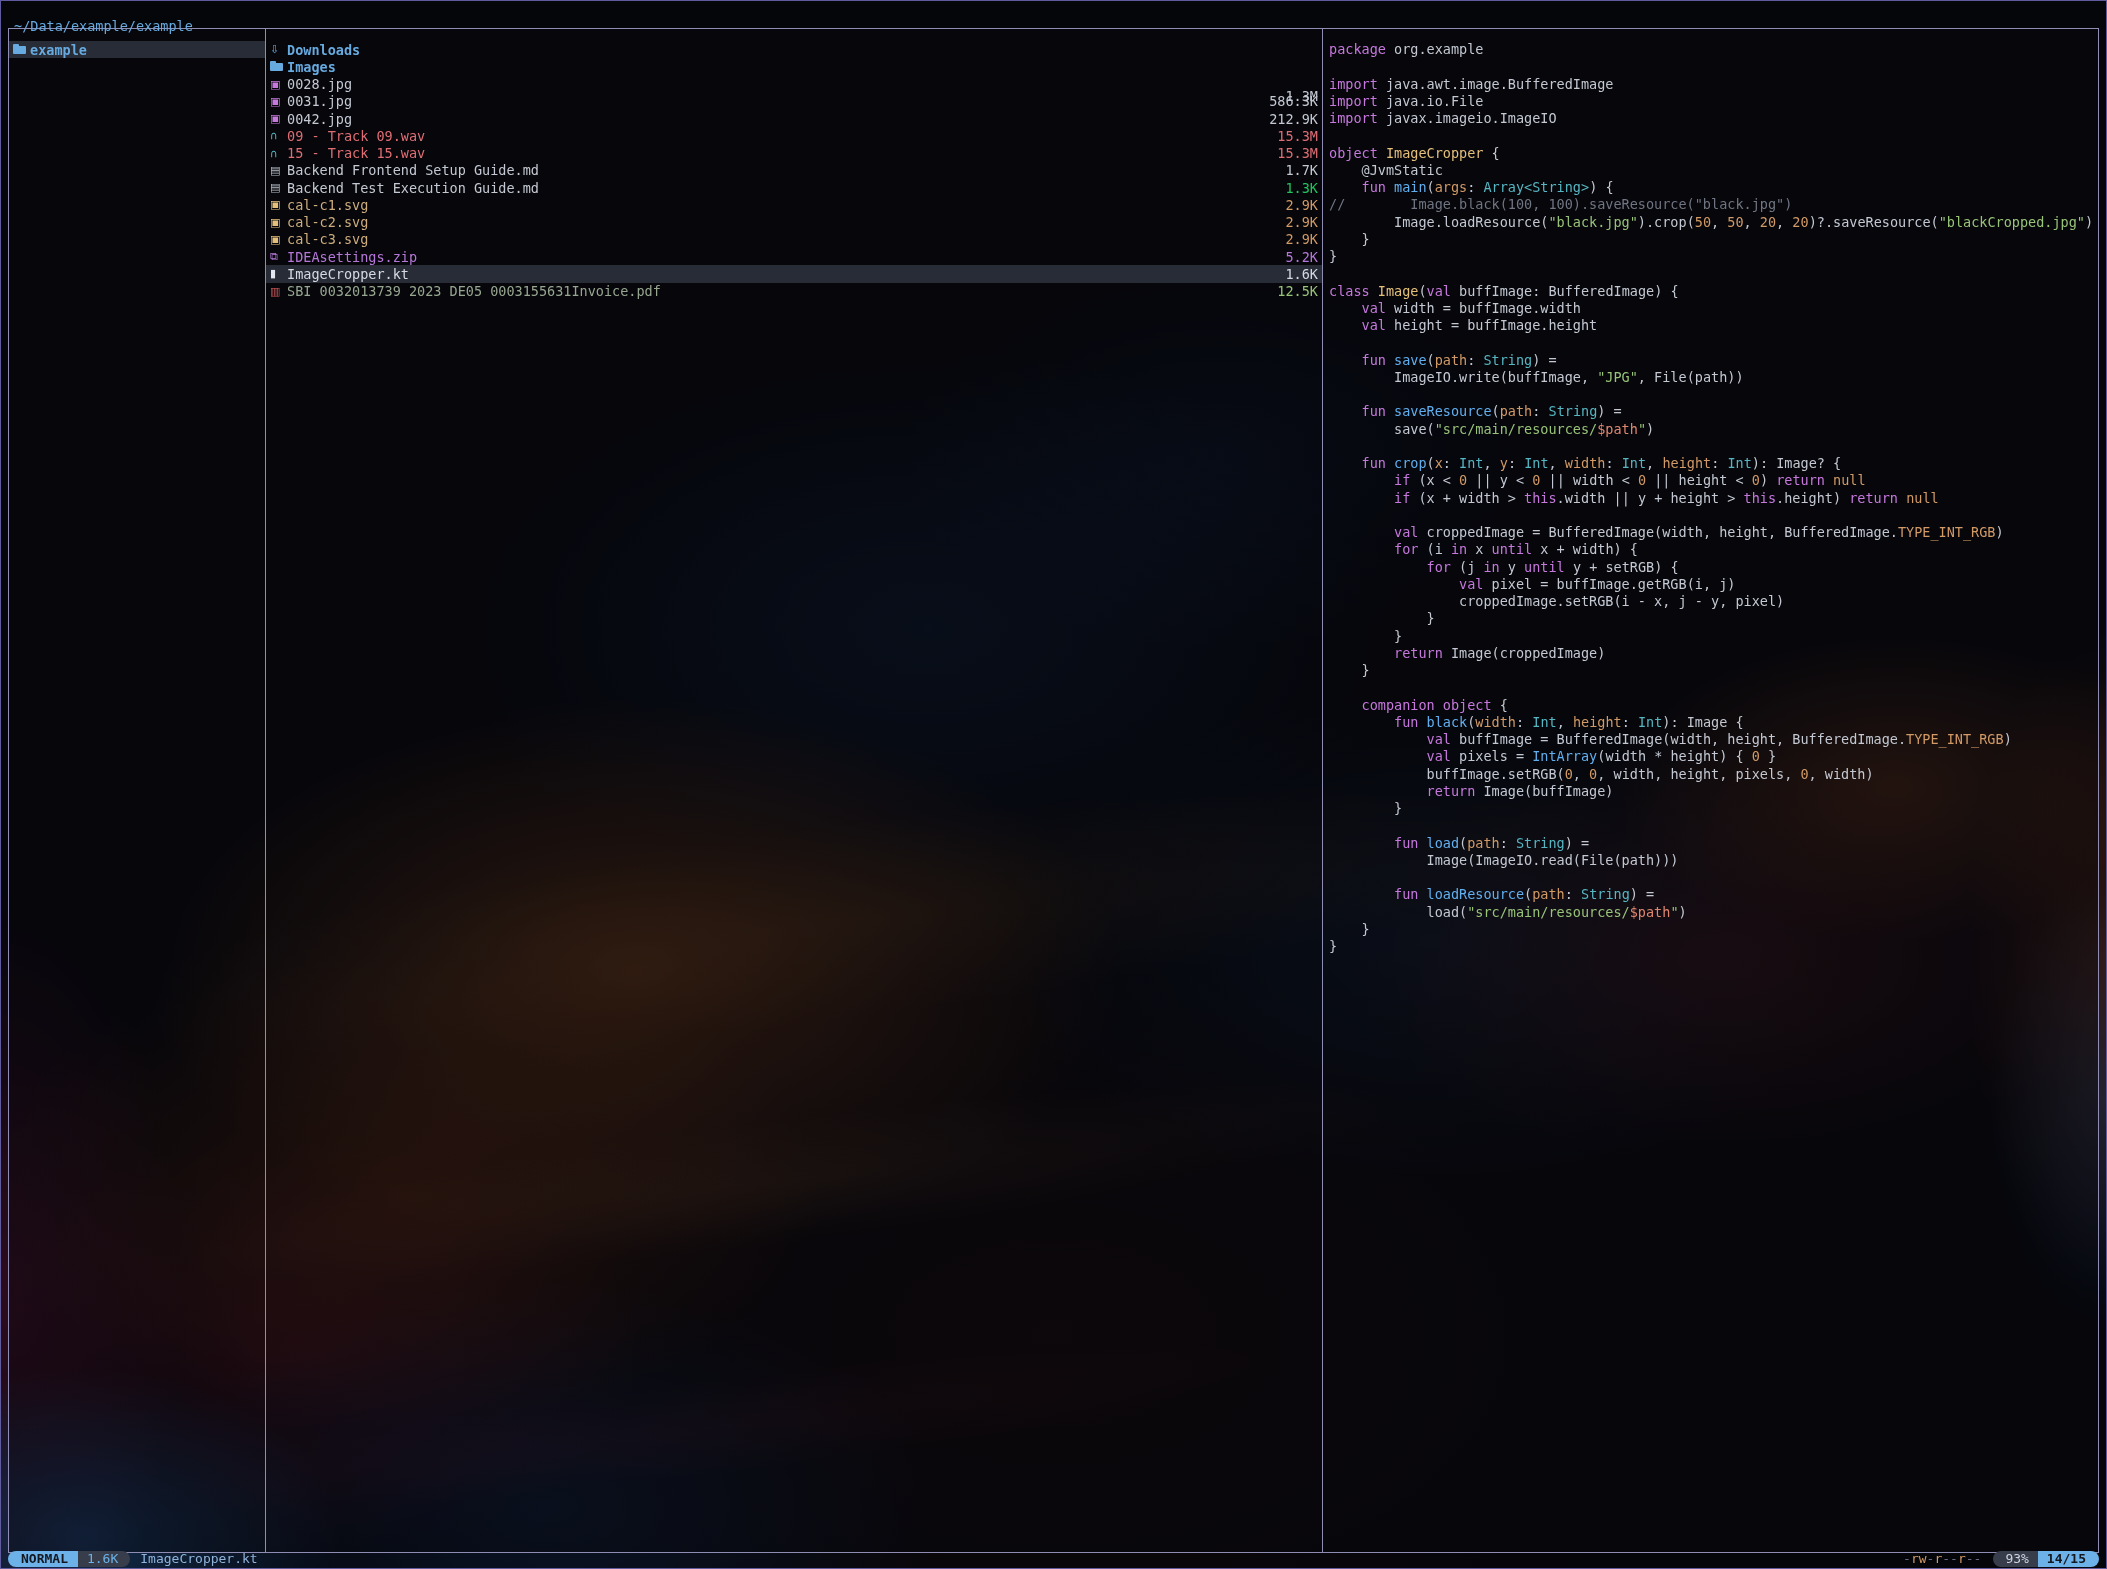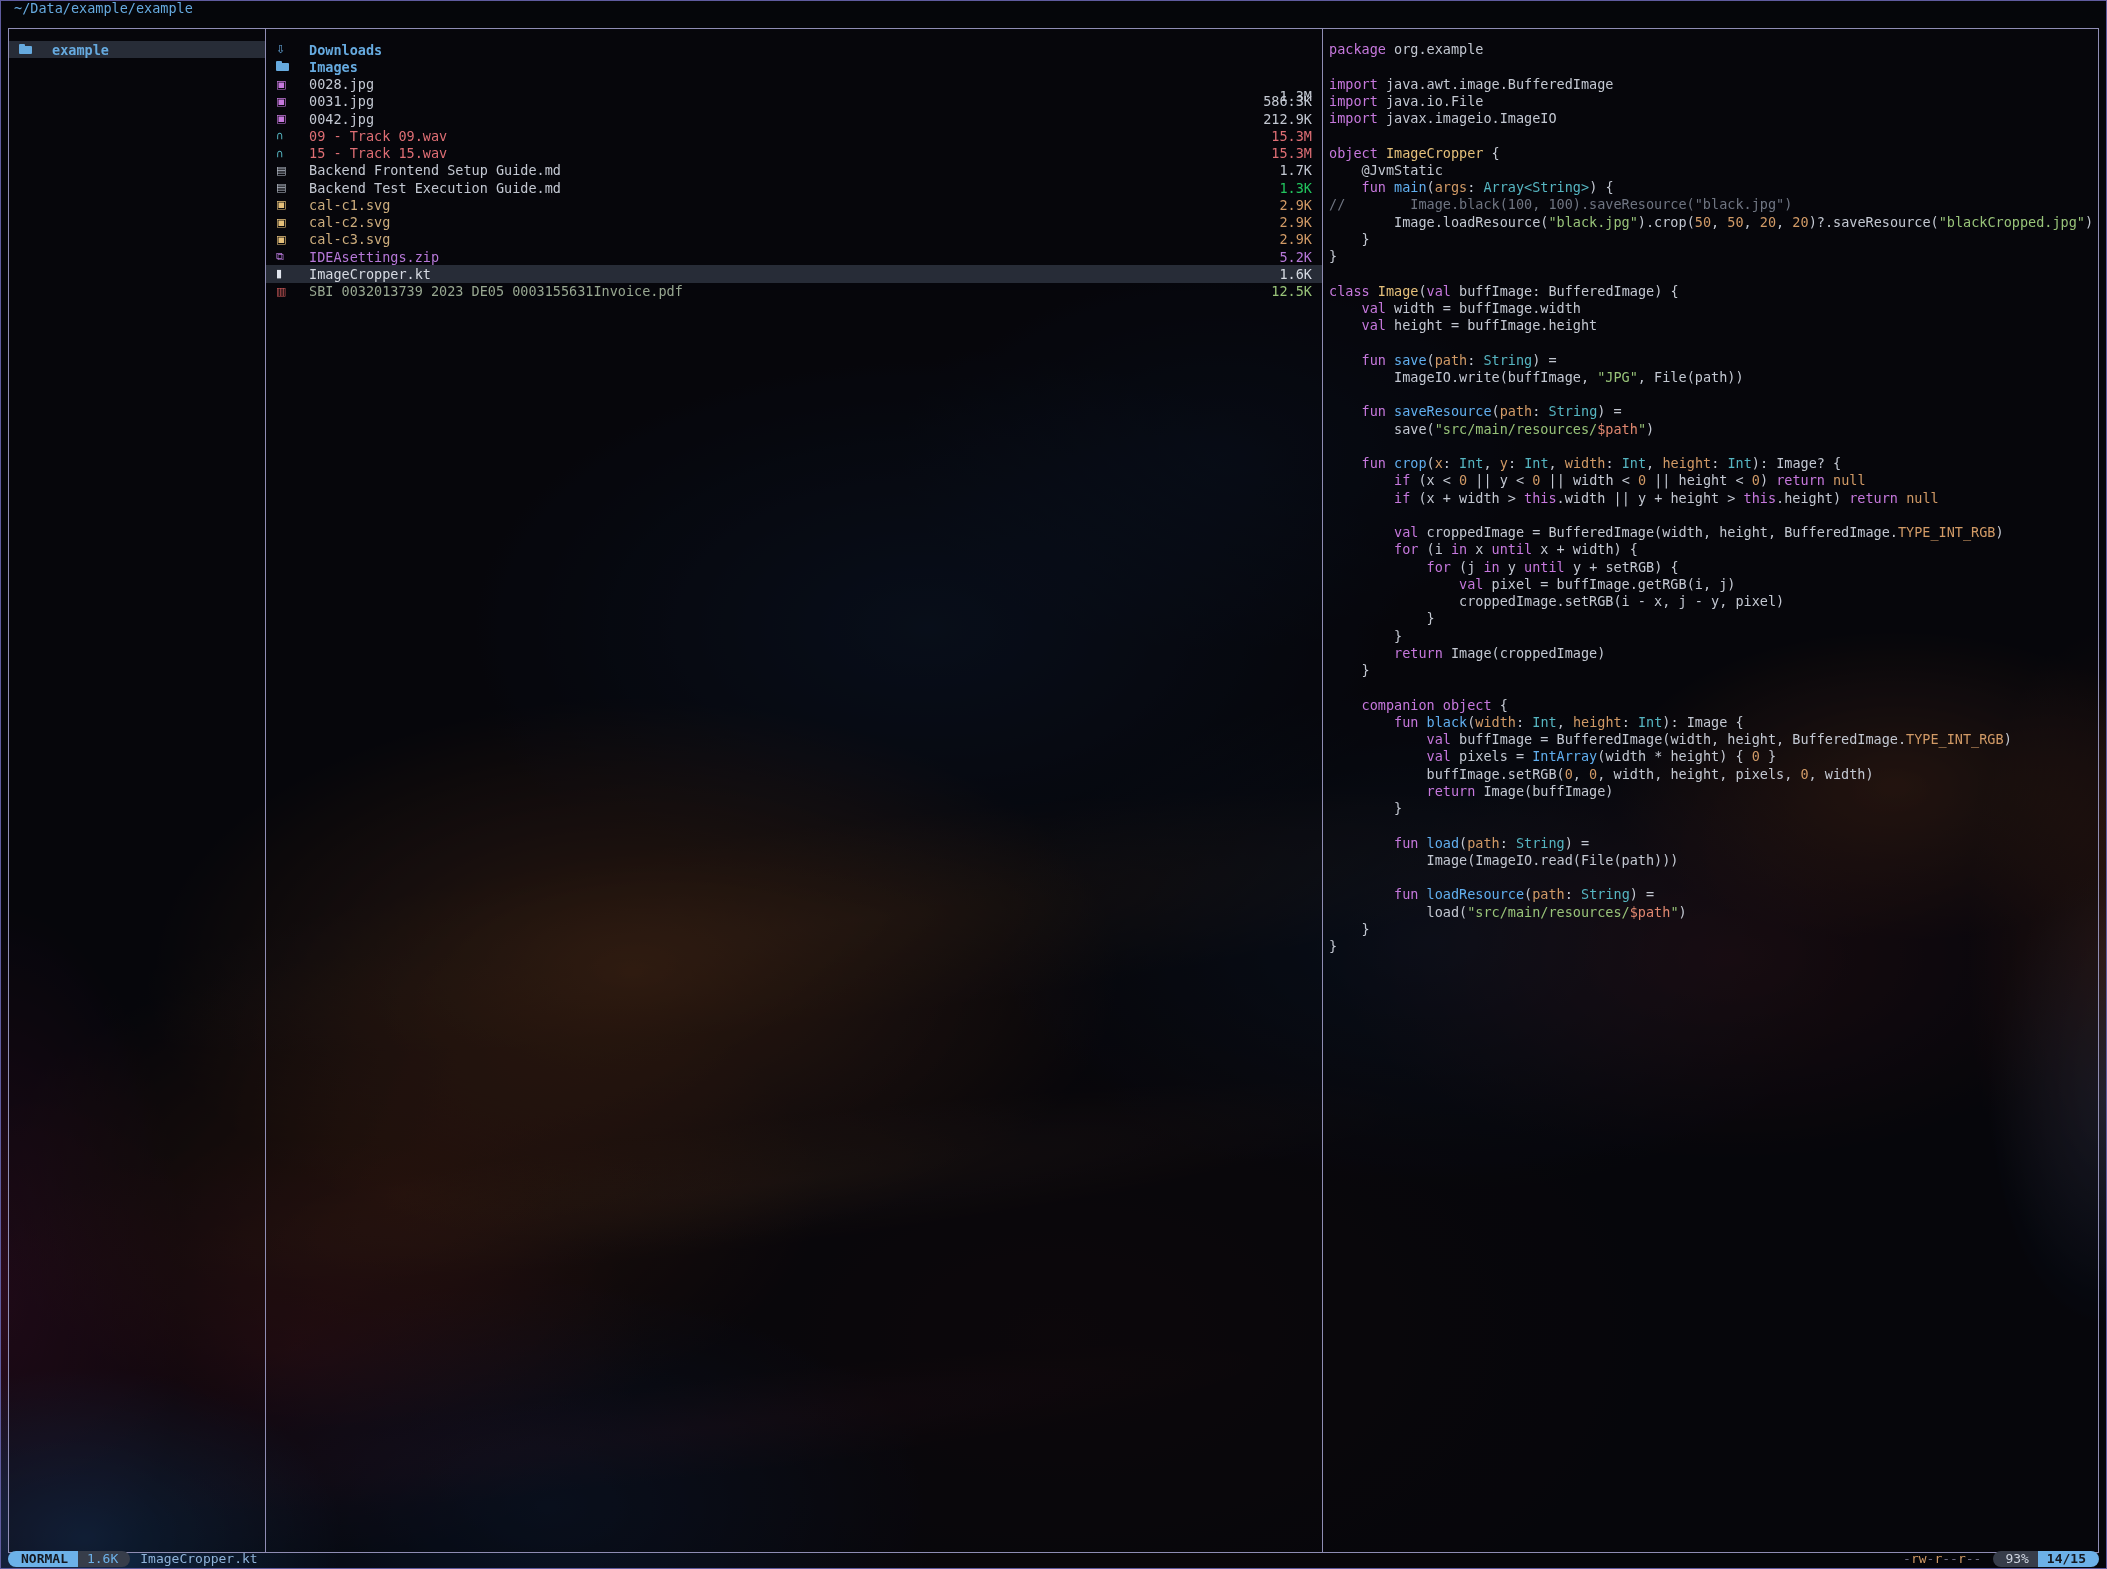"~/Data/example/example" .titlebar { top: 0 -> 18px }
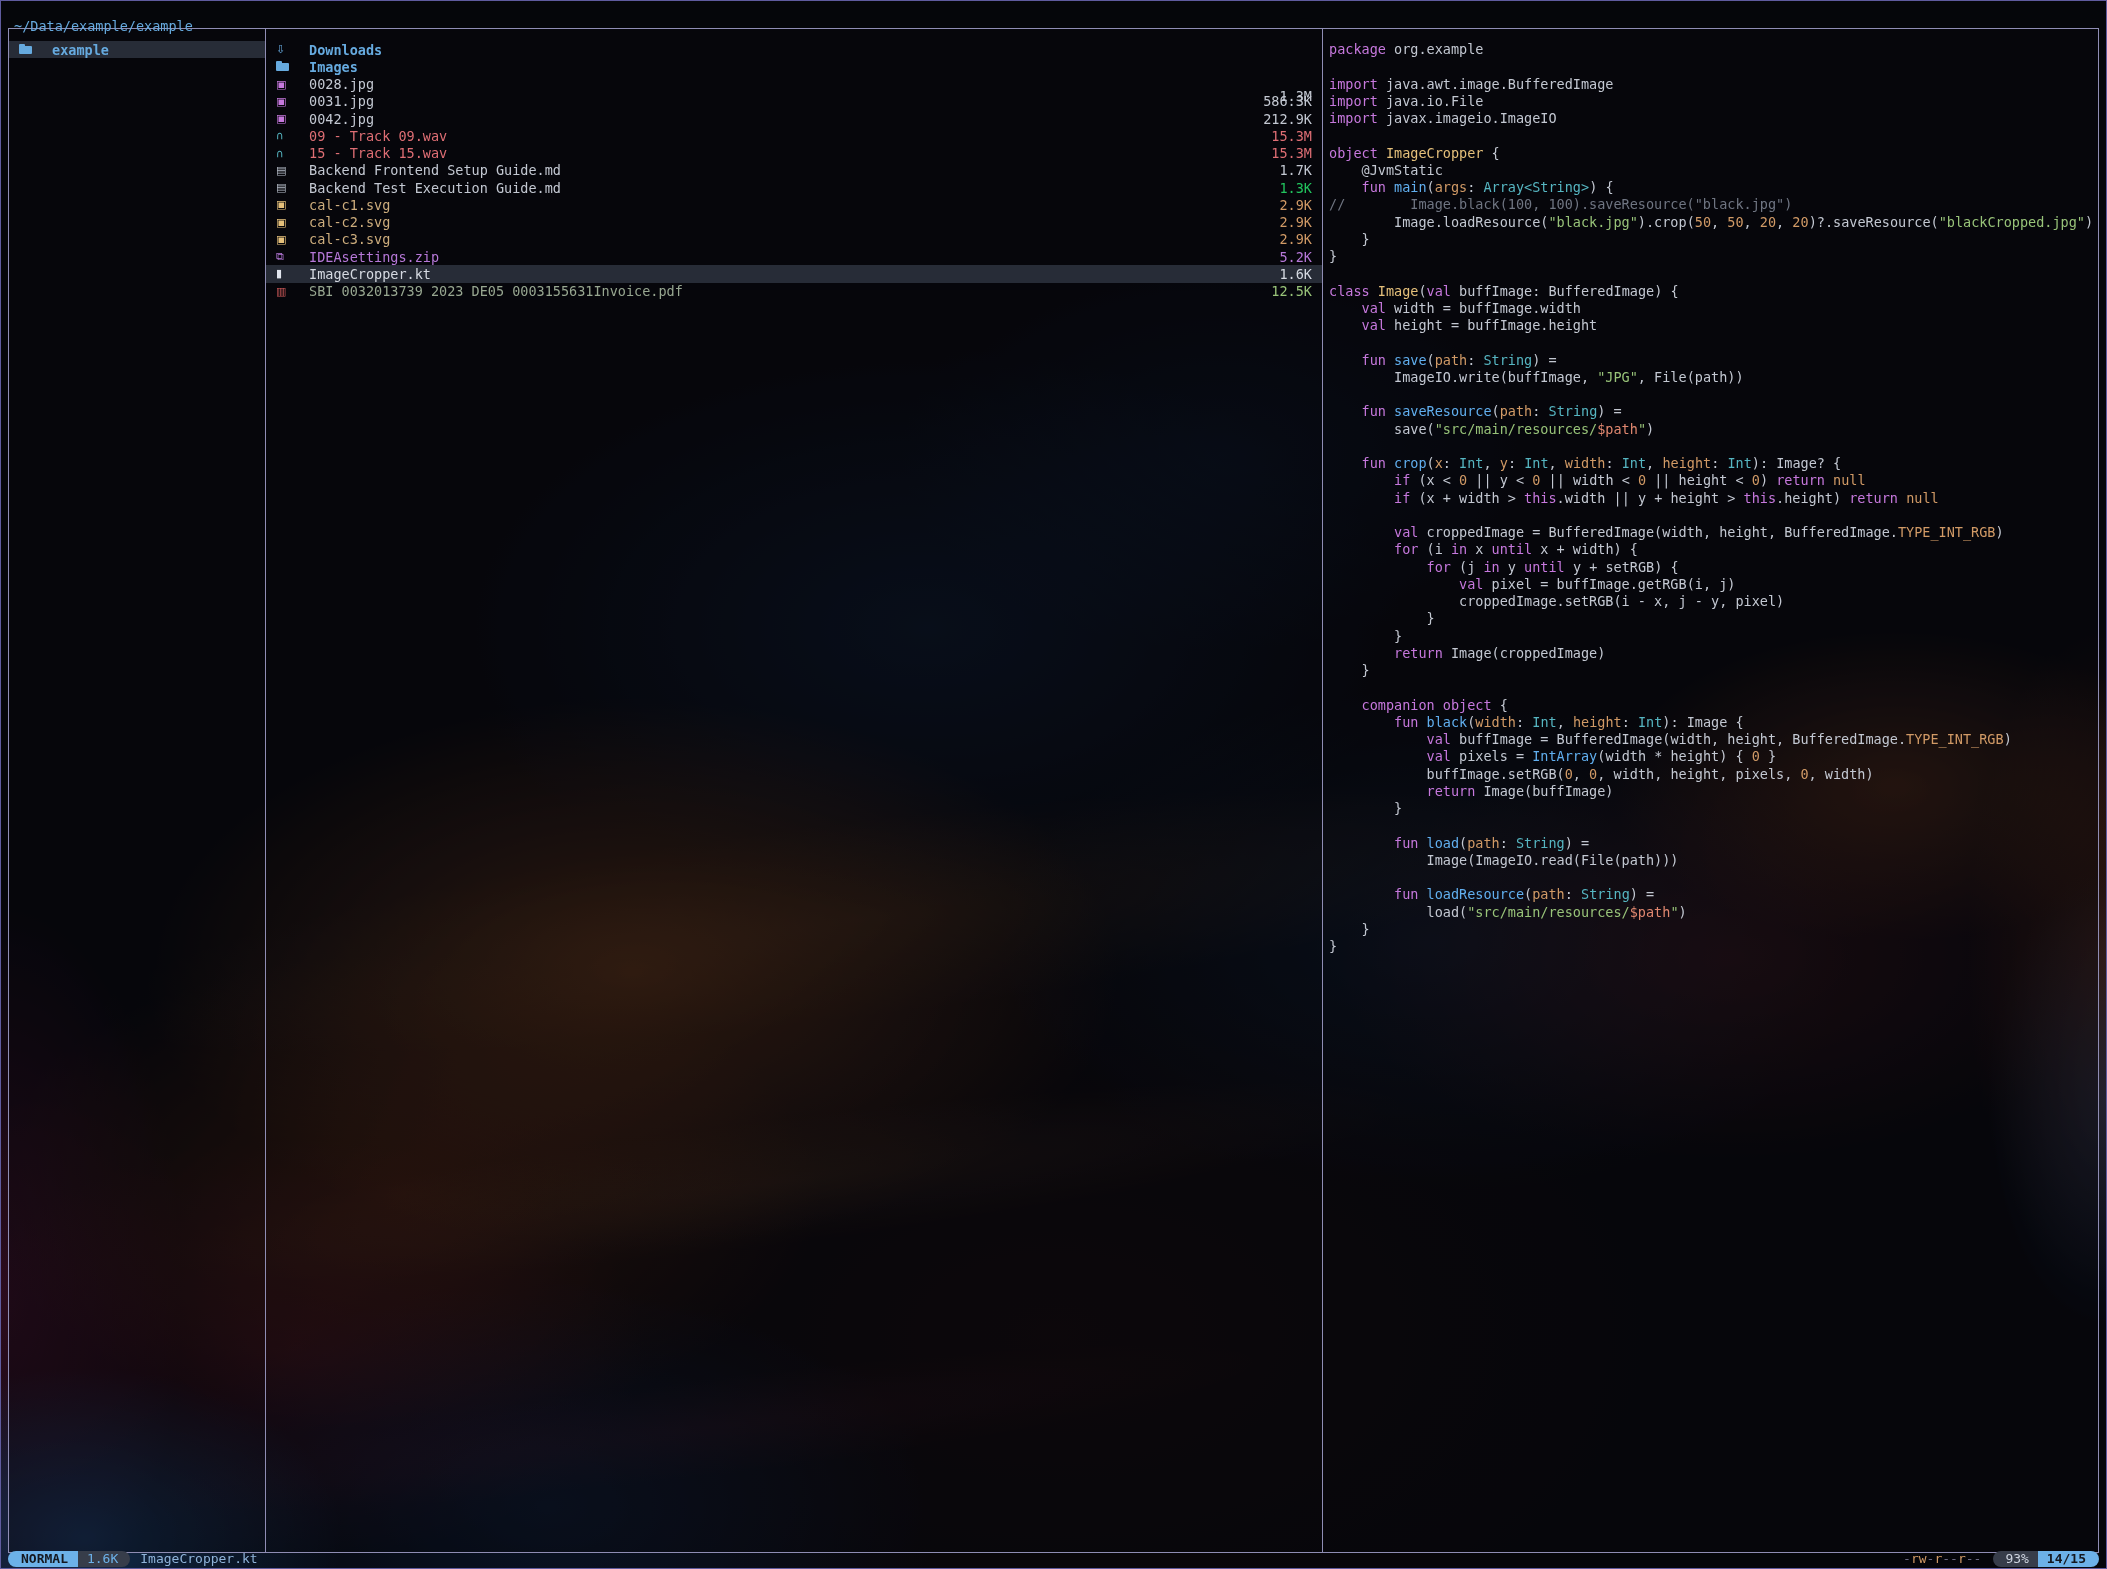"example" .file-row { gap: 16px -> none; padding: 0 10px -> 0 4px }
